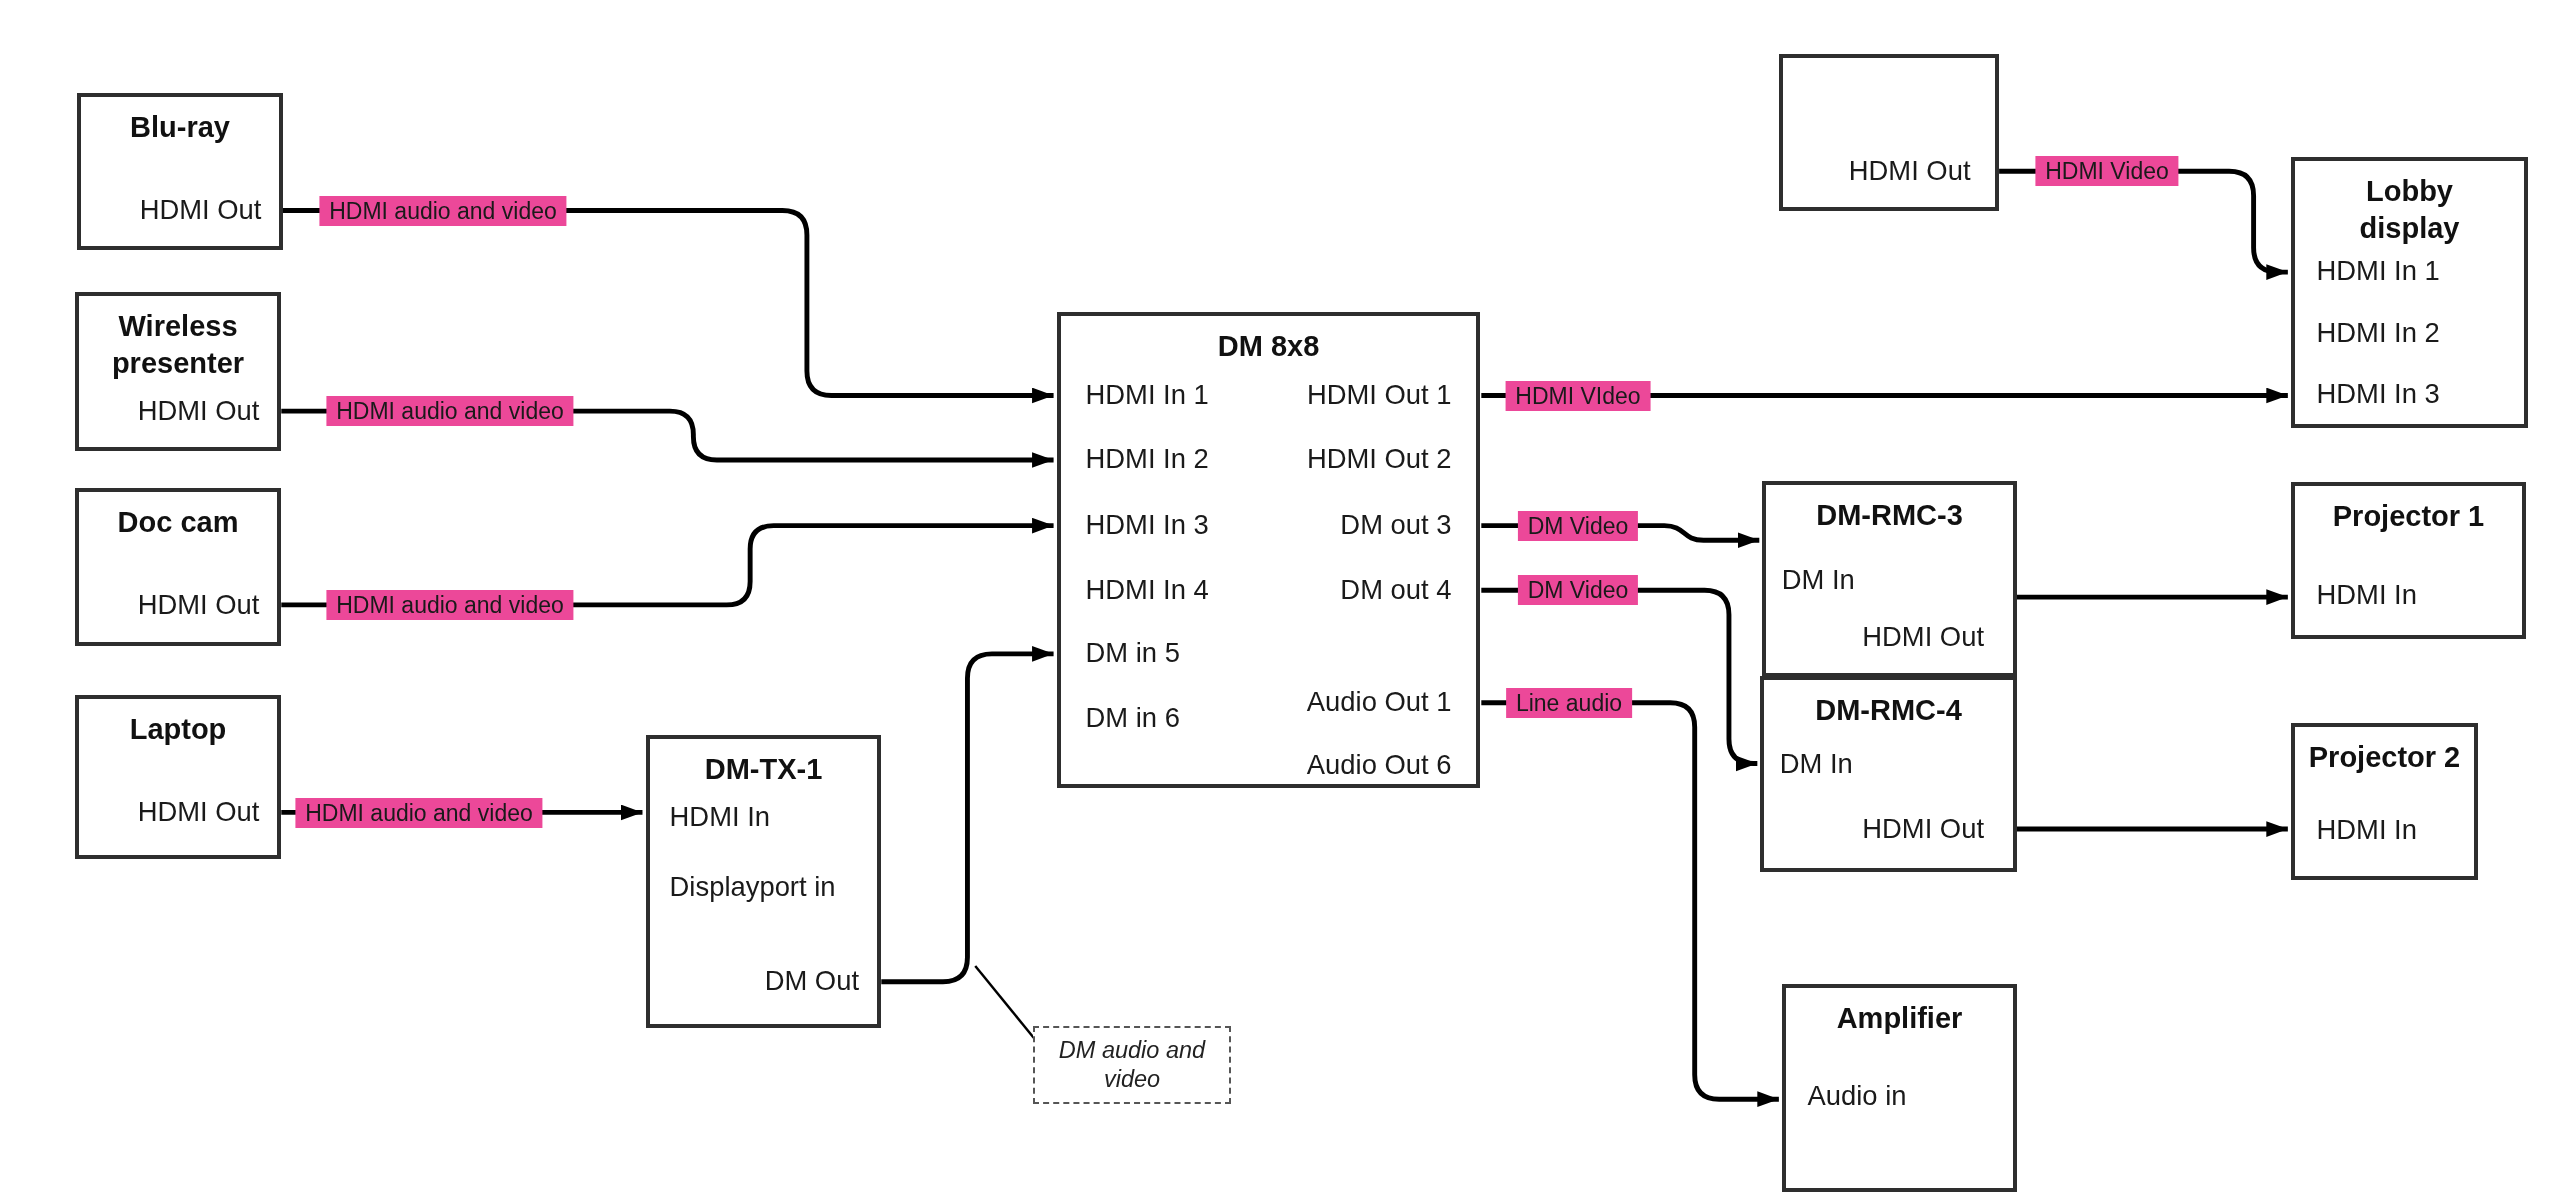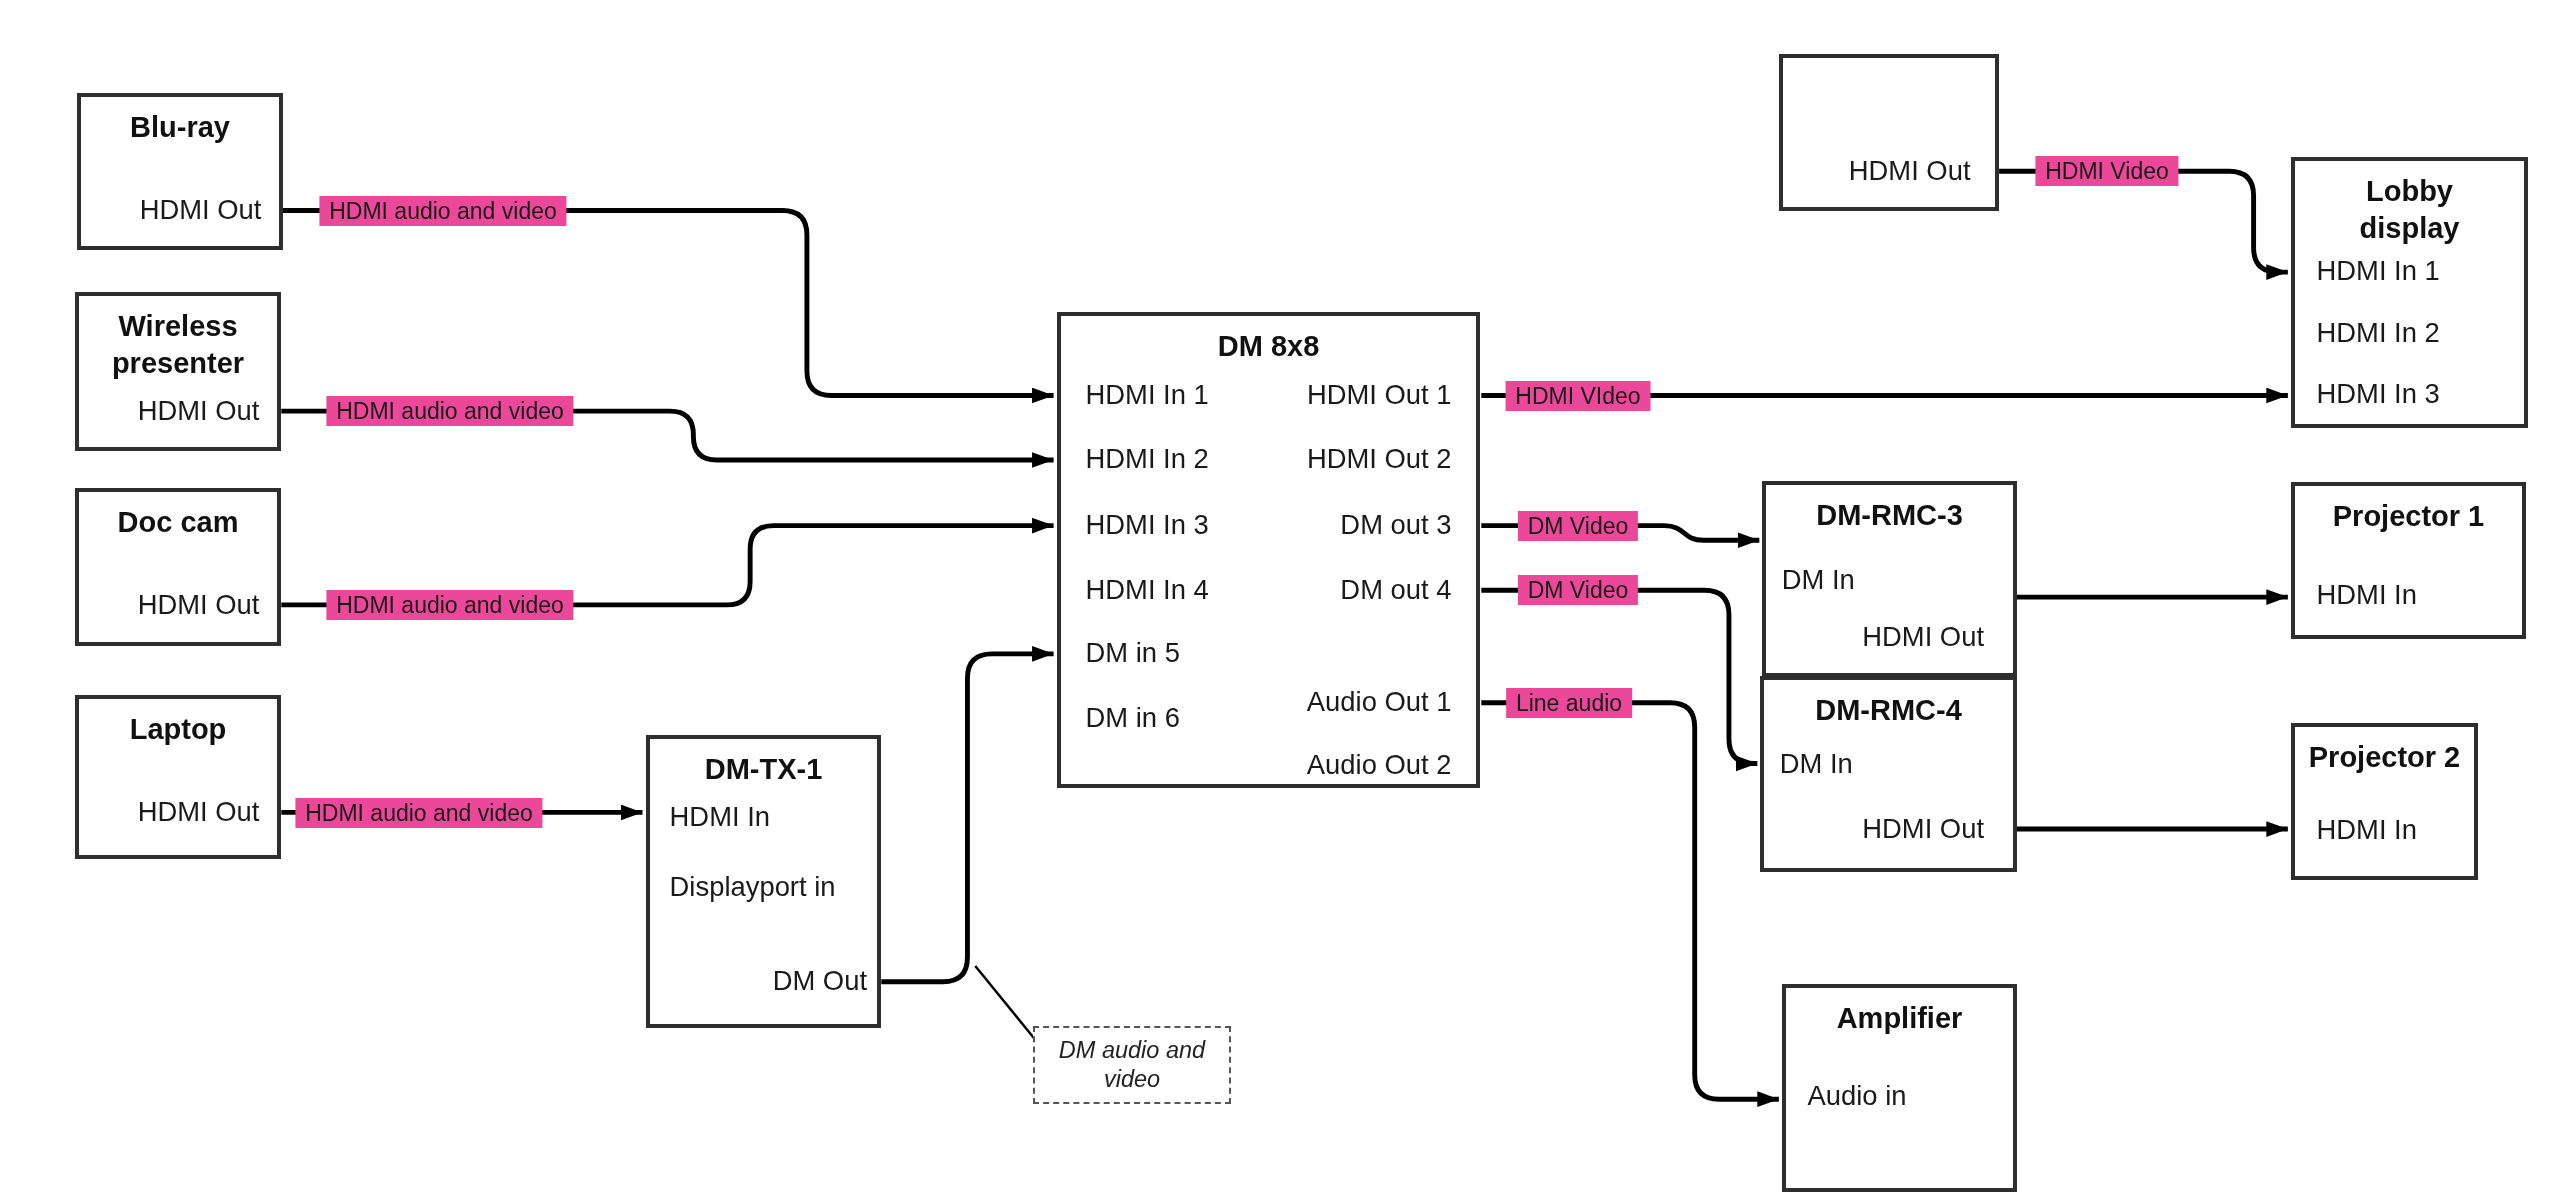"Audio Out 2" div.port { text: 2 -> 6 }
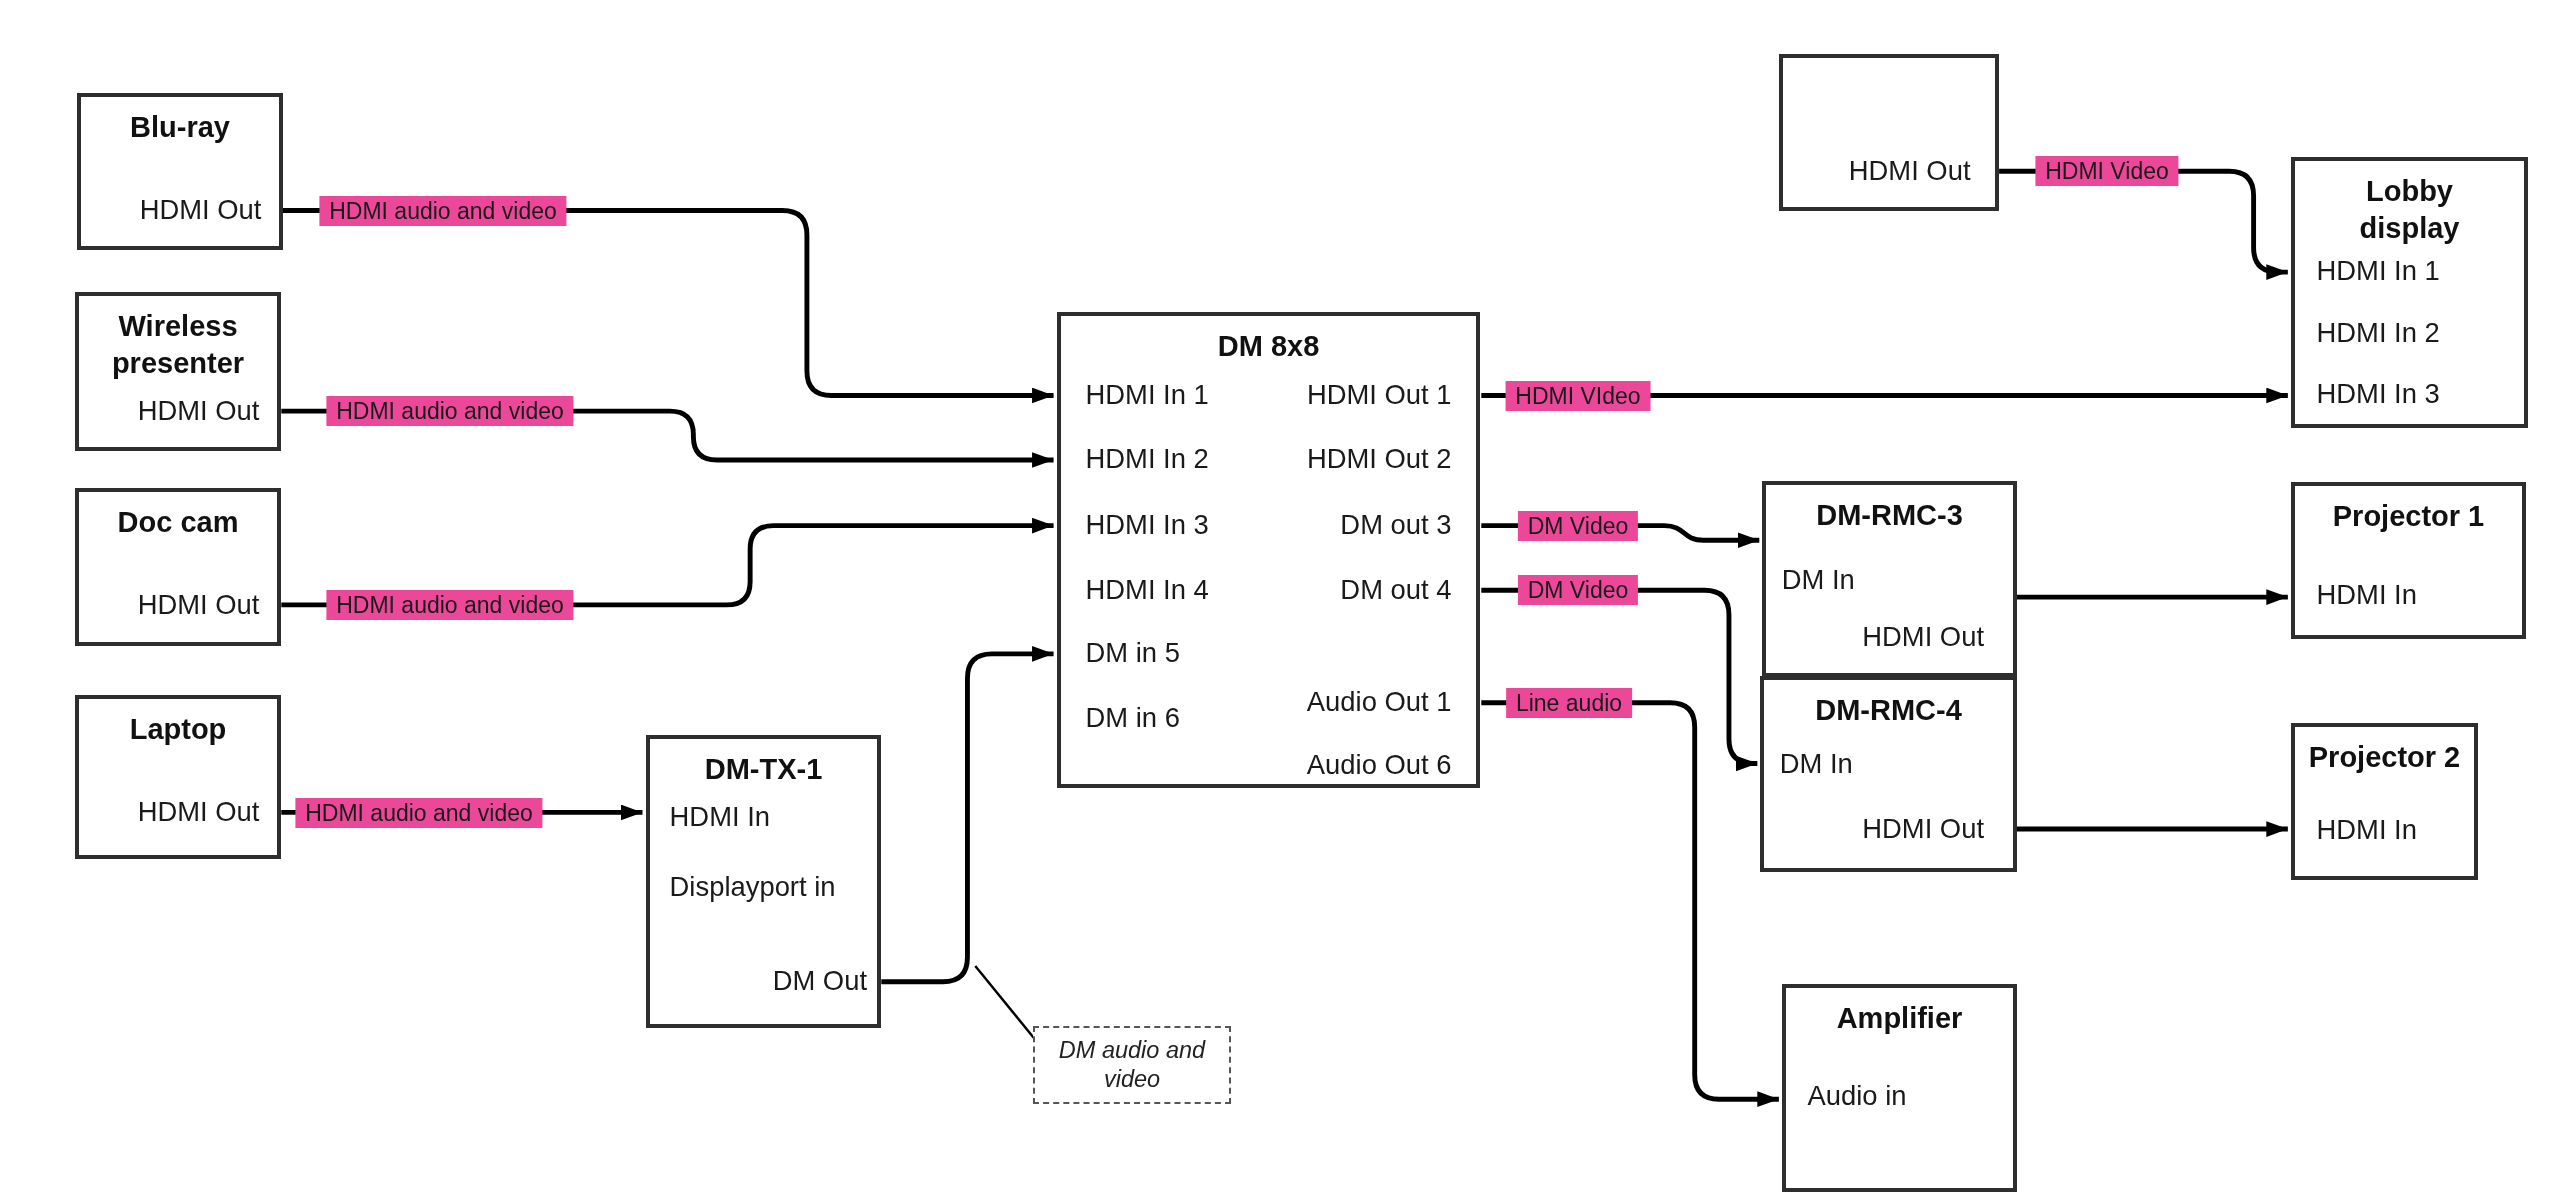"DM Out" #n-dmtx1 .p-dm-out { right: 10px -> 18px }
